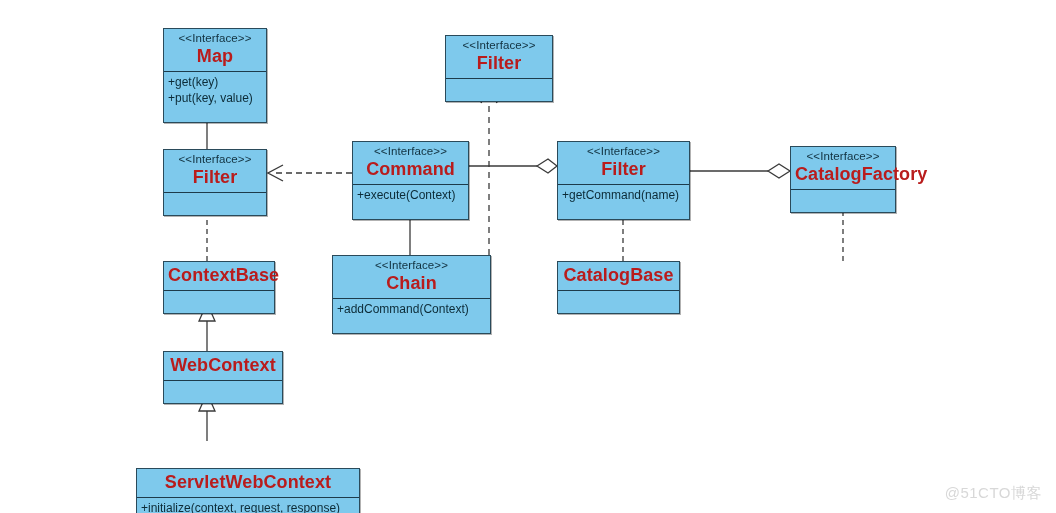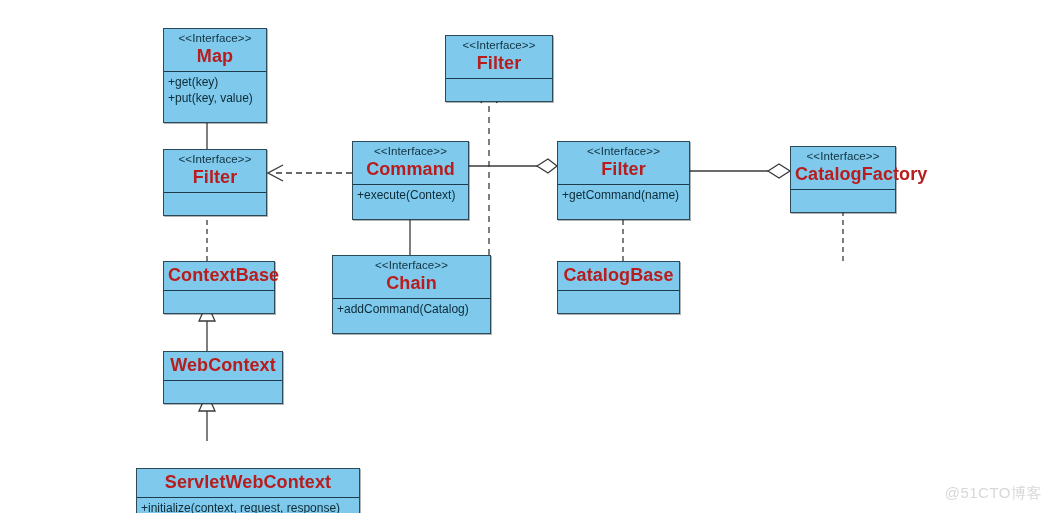"+addCommand(Catalog)" span.member { text: Catalog -> Context }
